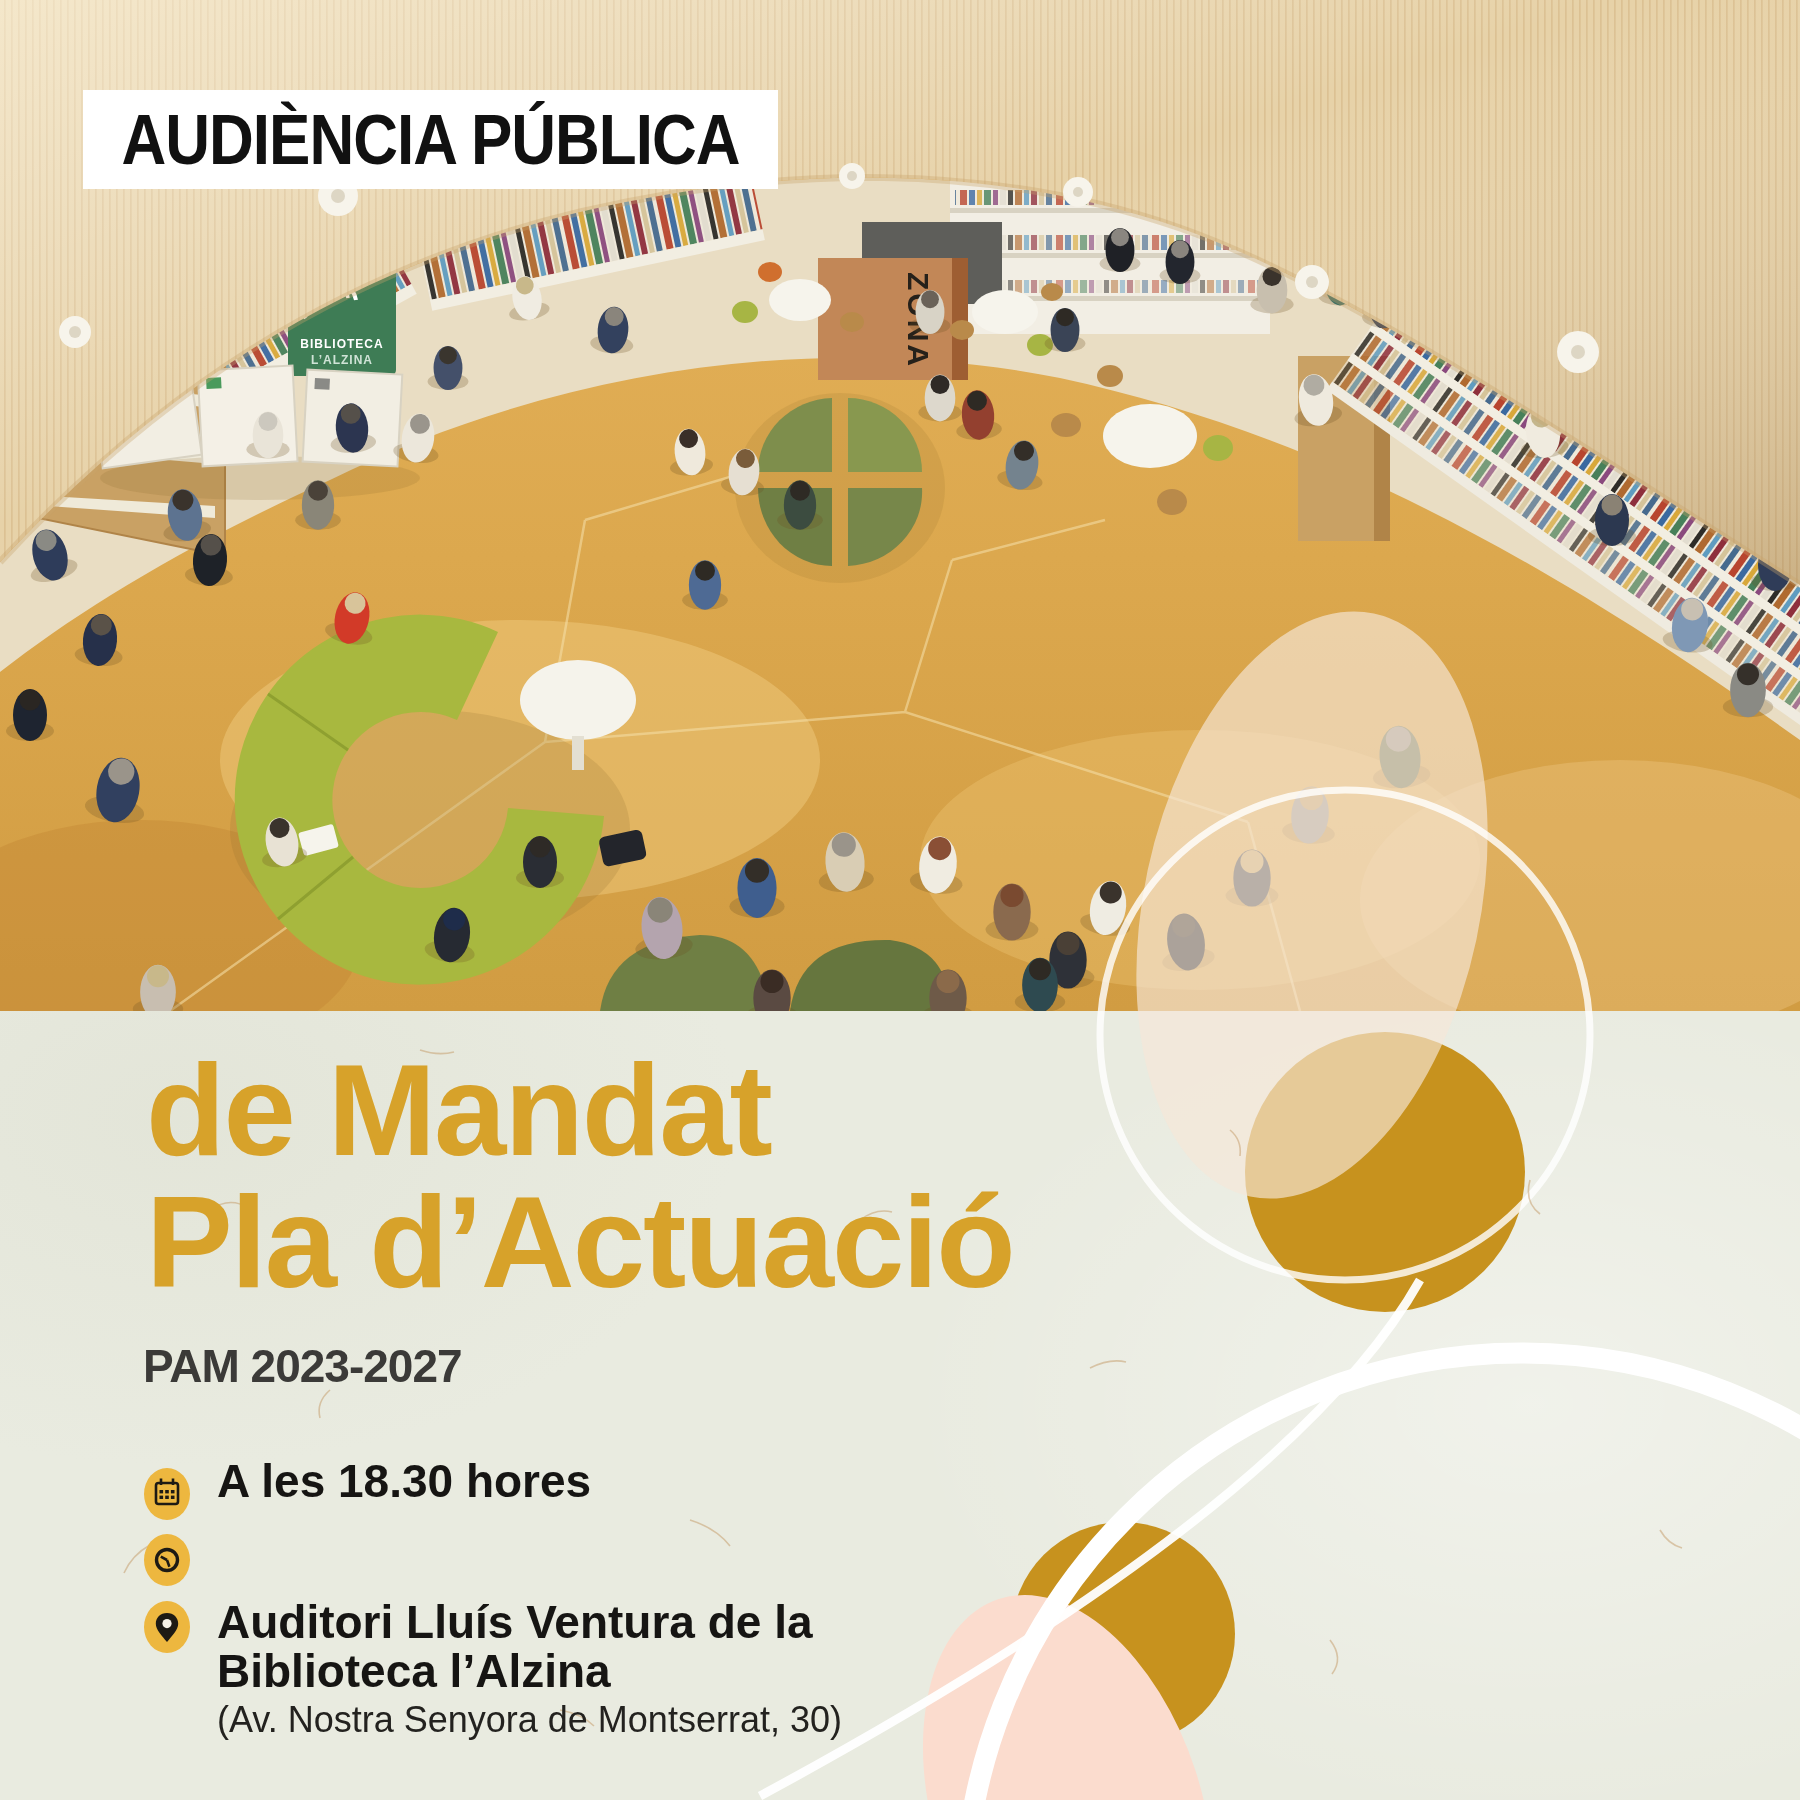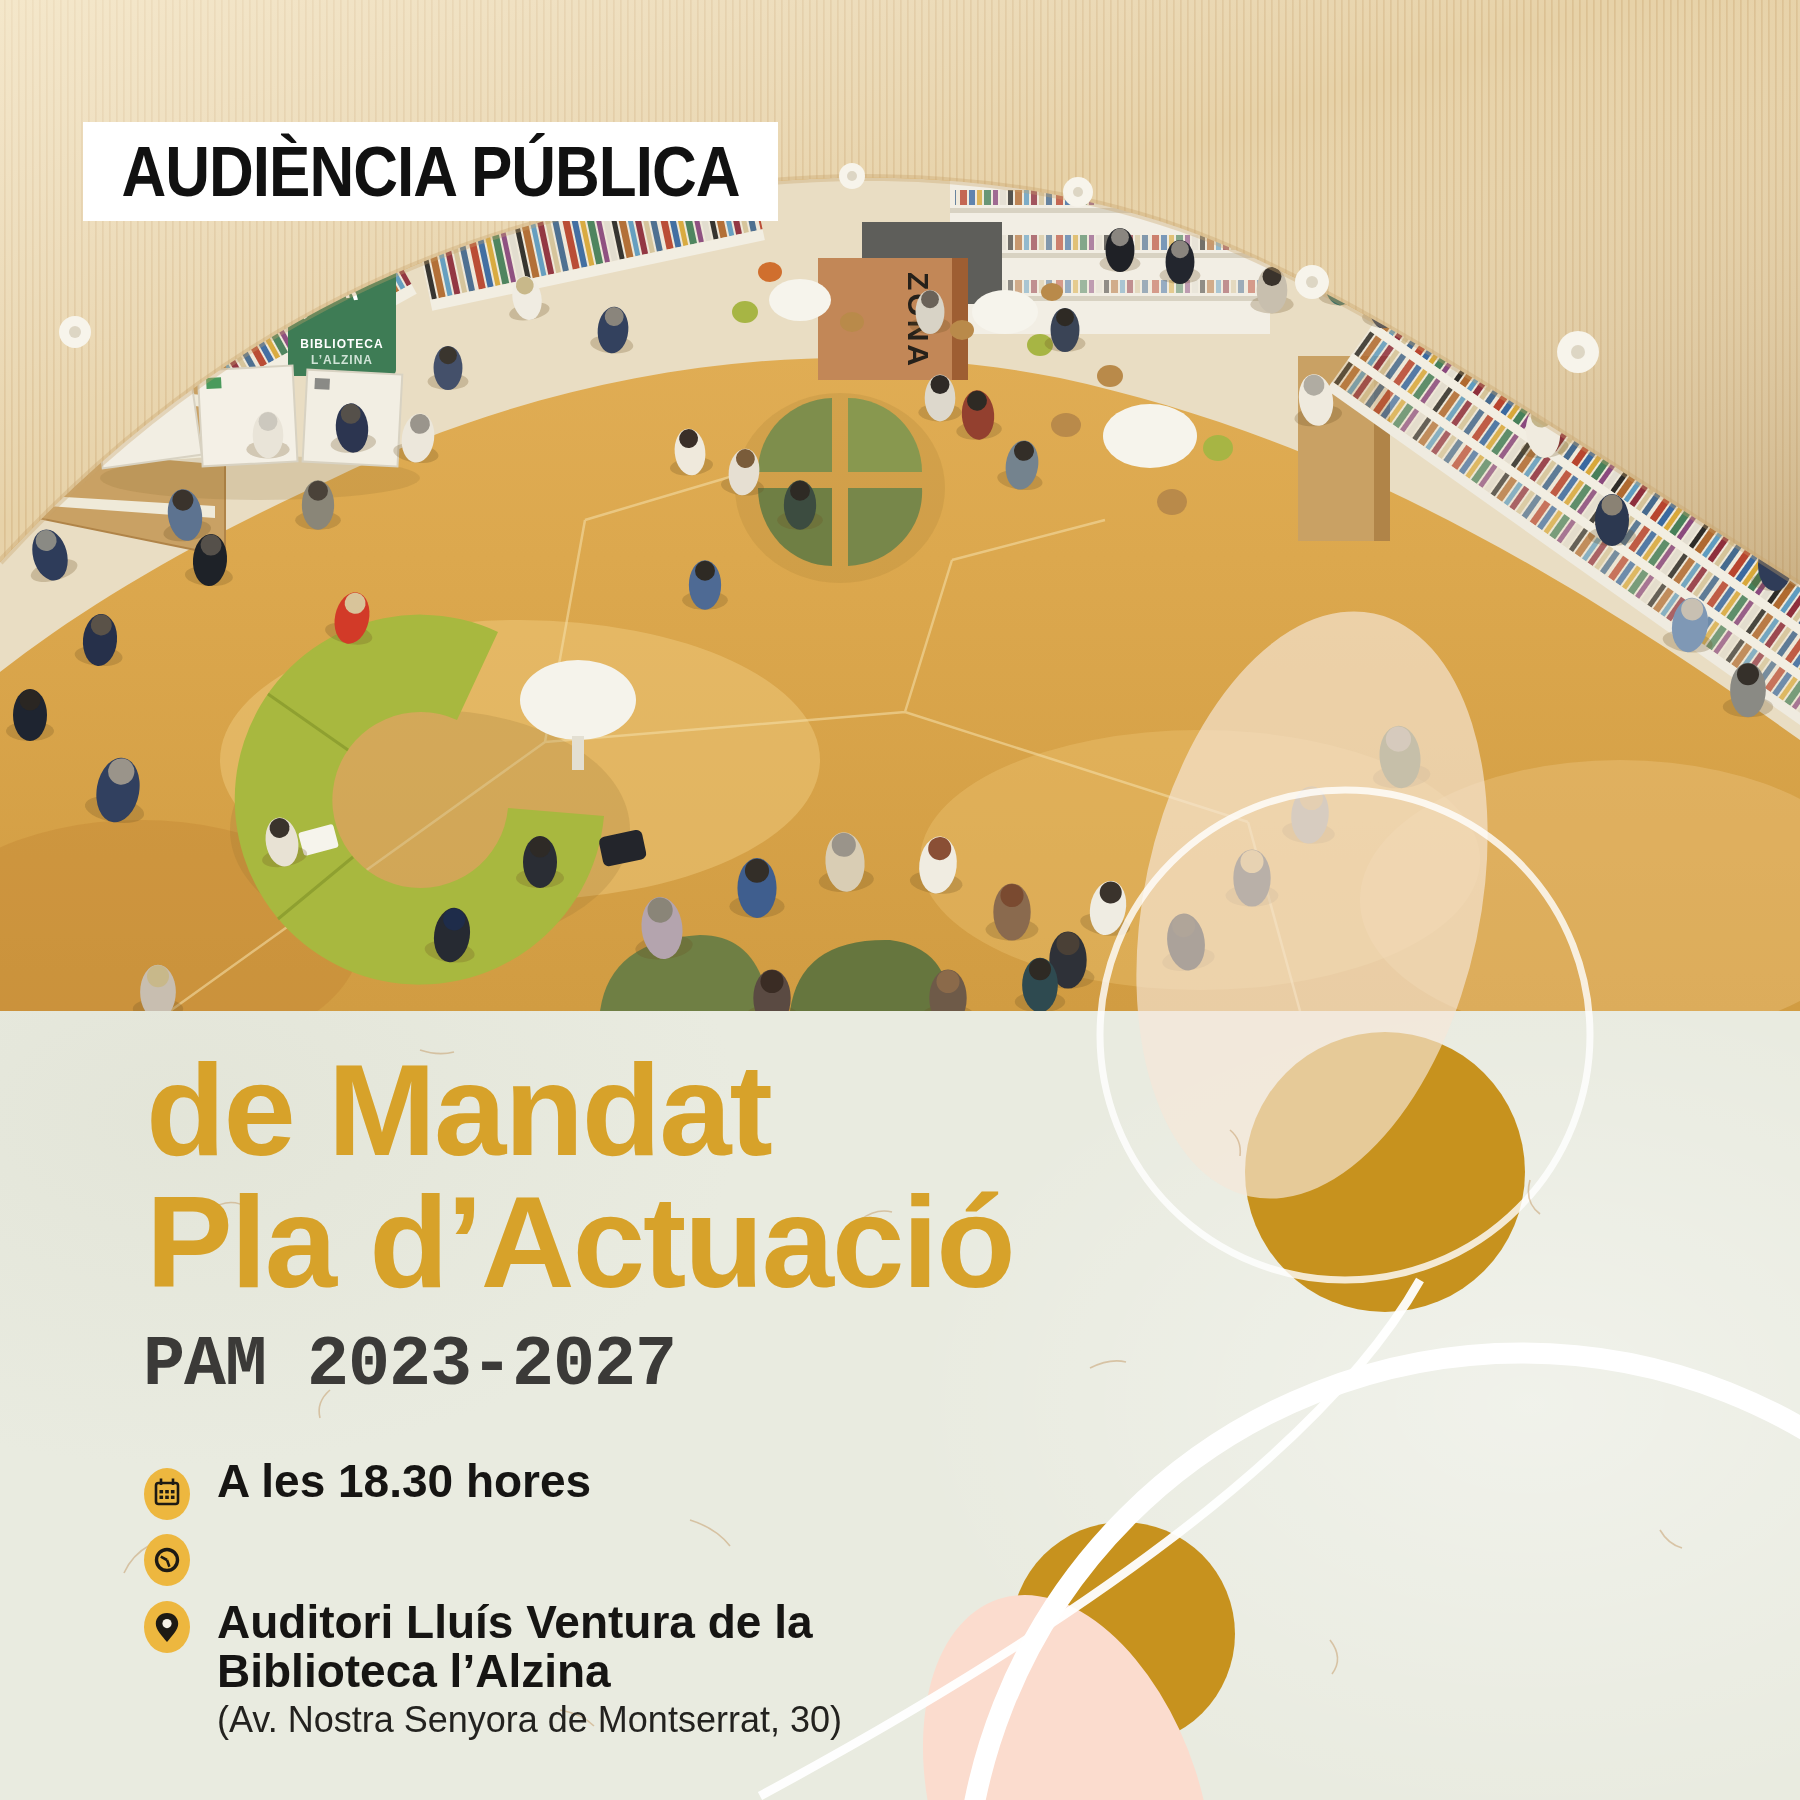"AUDIÈNCIA PÚBLICA" .banner { margin-top: 32px -> none }
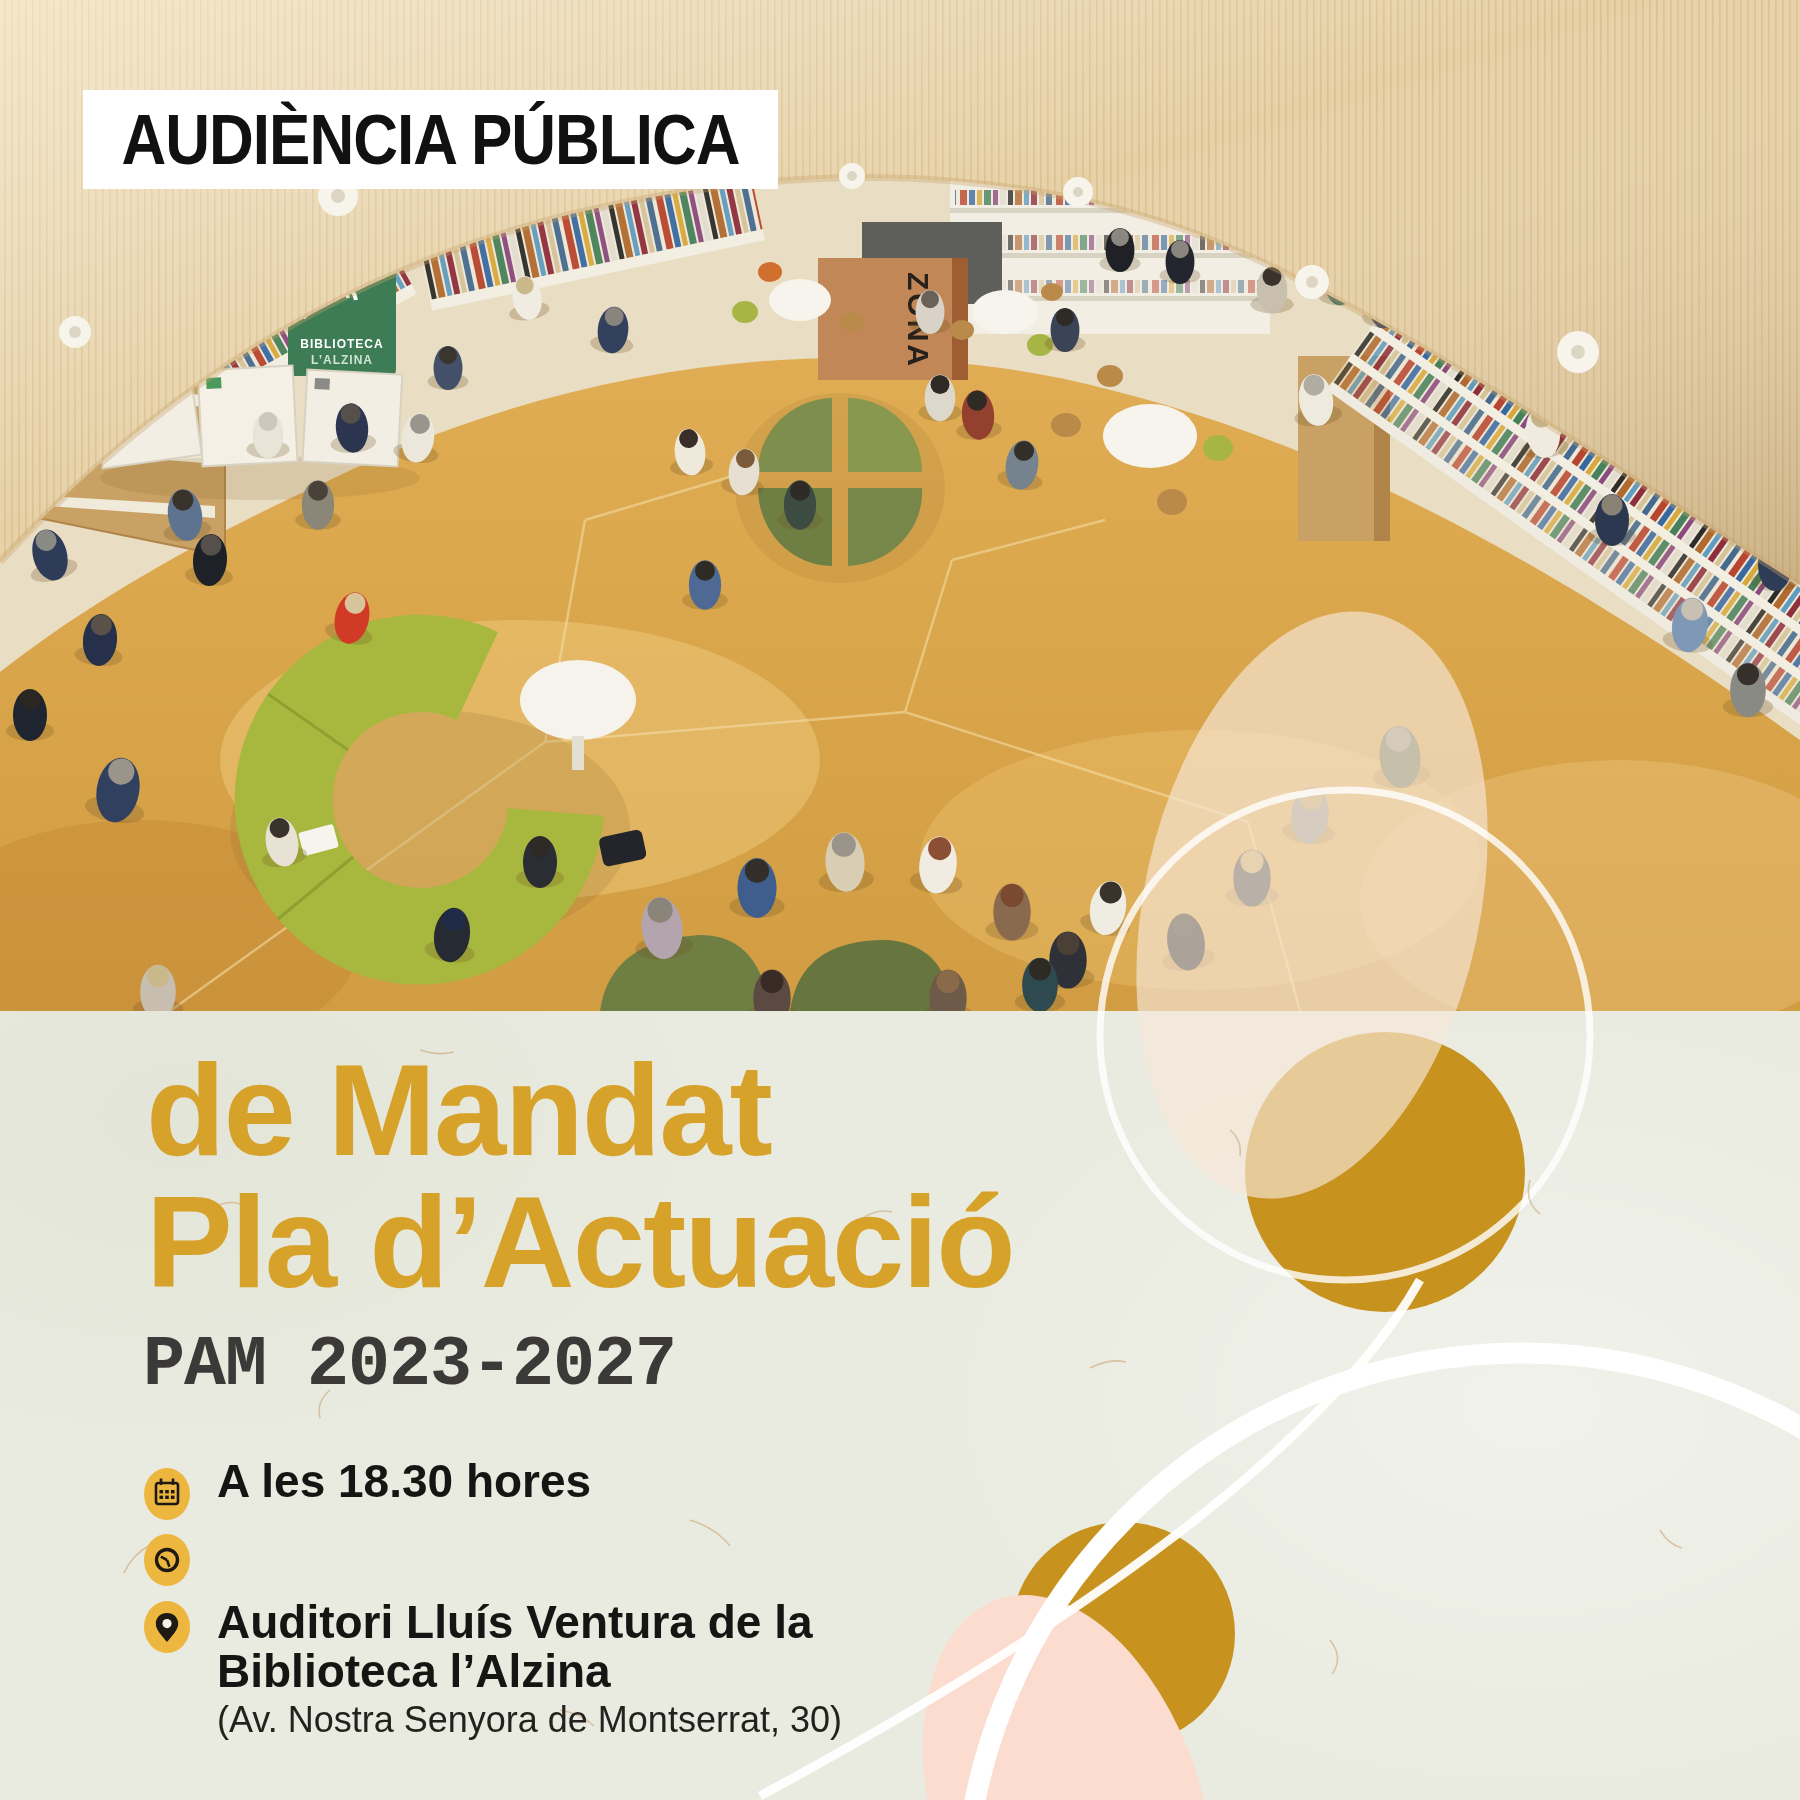"PAM 2023-2027" .subtitle { font-family: Liberation Mono, monospace -> none; font-size: 70px -> 46px }
